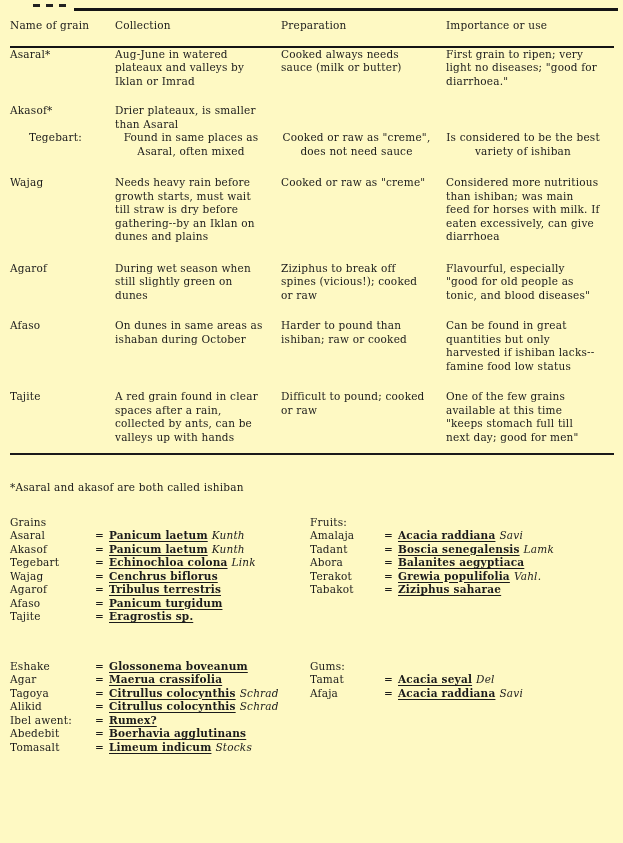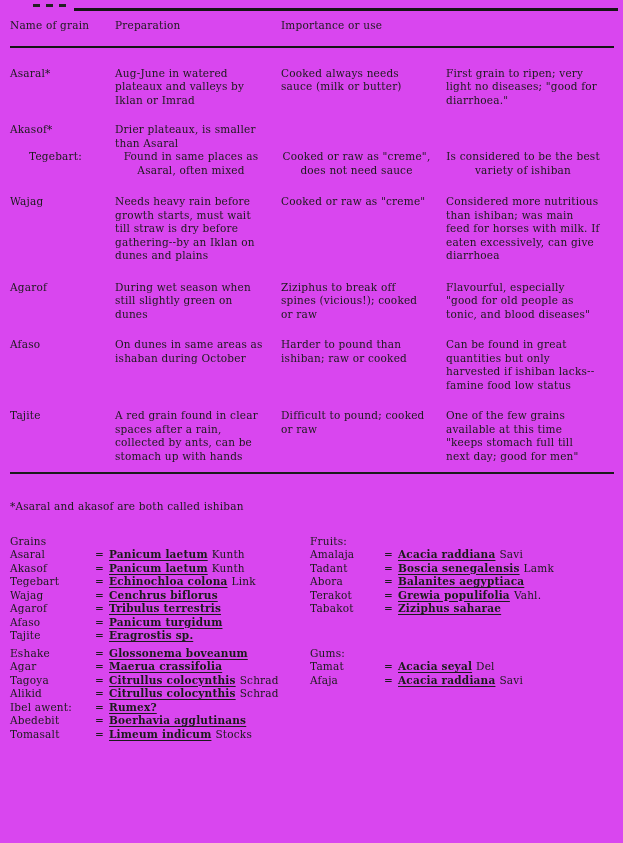"Name of grain" .page { background: #d946ef -> #fef9c3 }
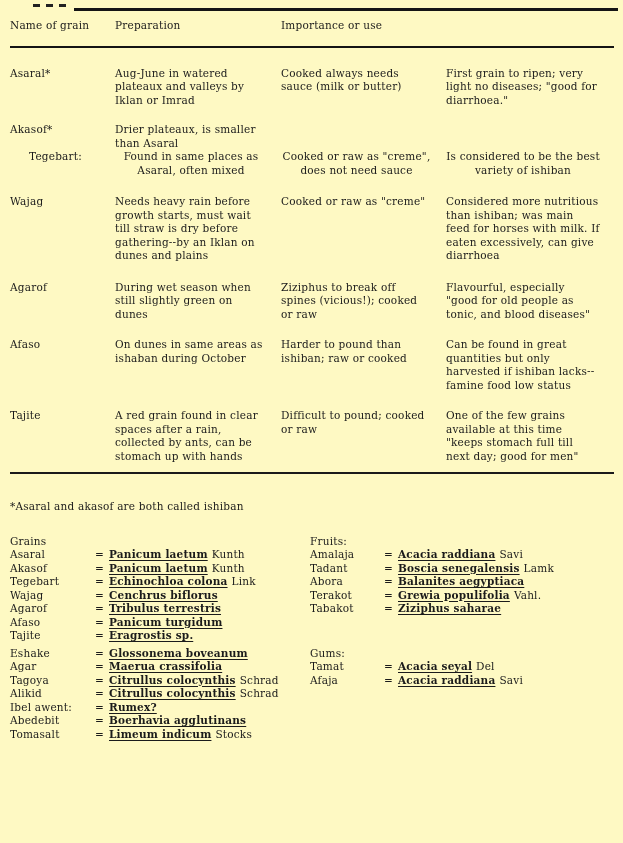"Collection" div.cell { html: none -> <div>Collection</div> }
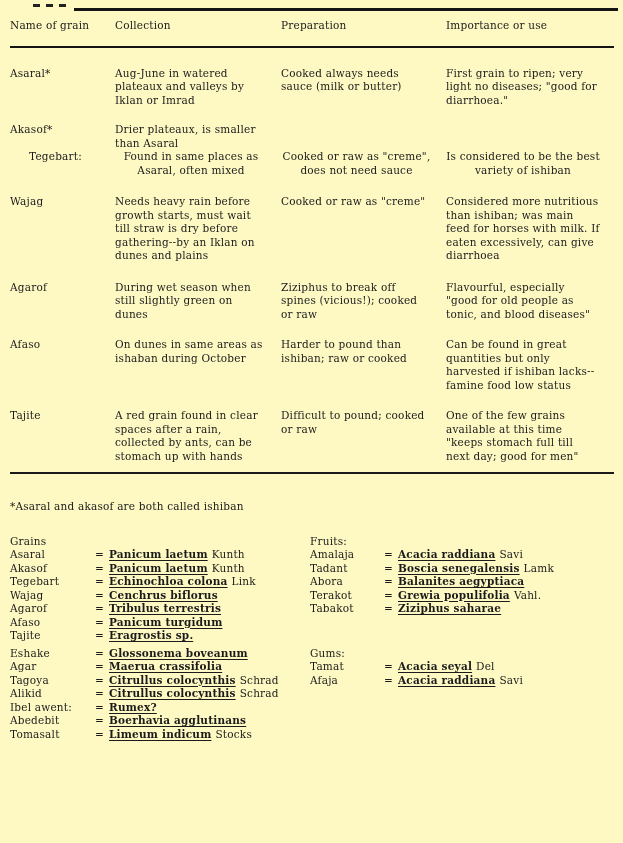"Asaral*" .tbody { padding-top: 19px -> none }
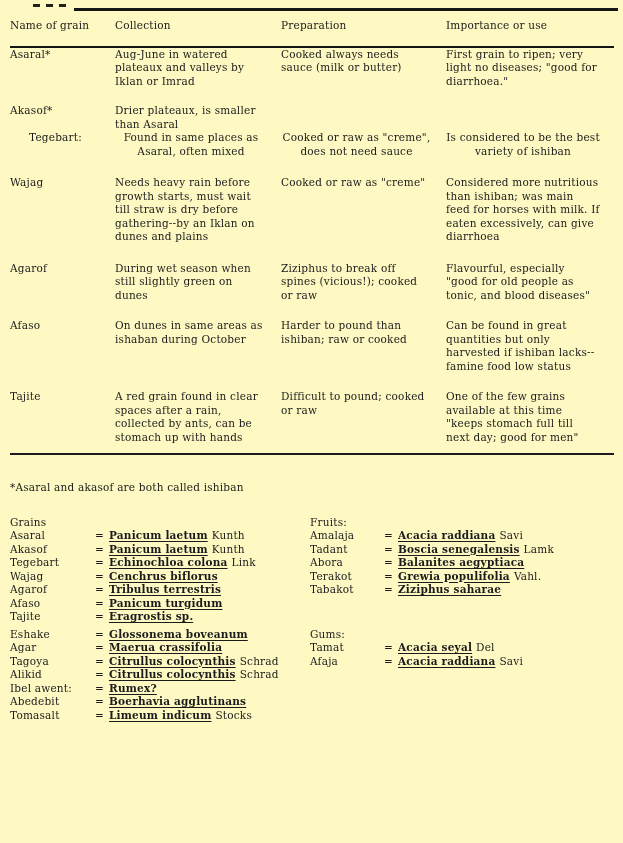"A red grain found in" div.cell { text: stomach -> valleys }
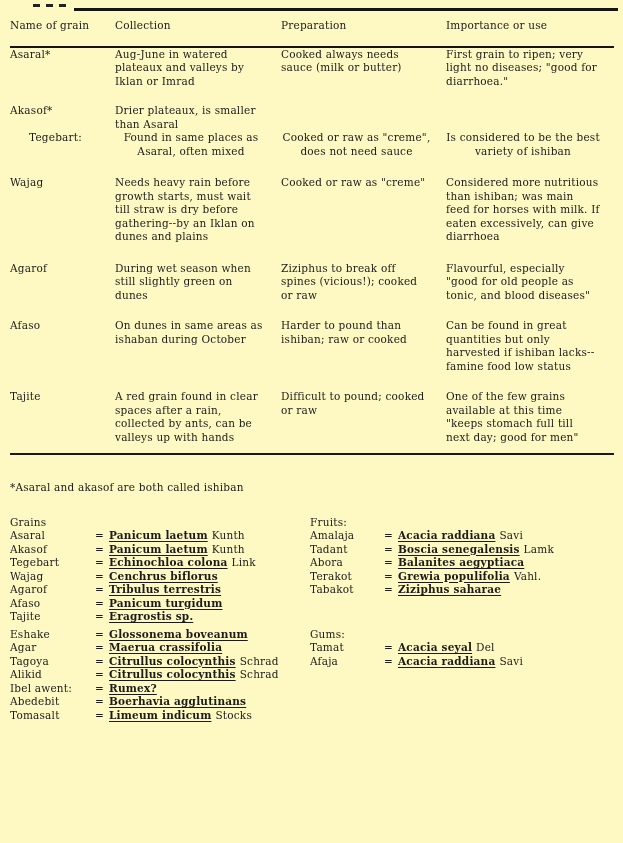"Grains" .glossary { row-gap: 4px -> 36px }
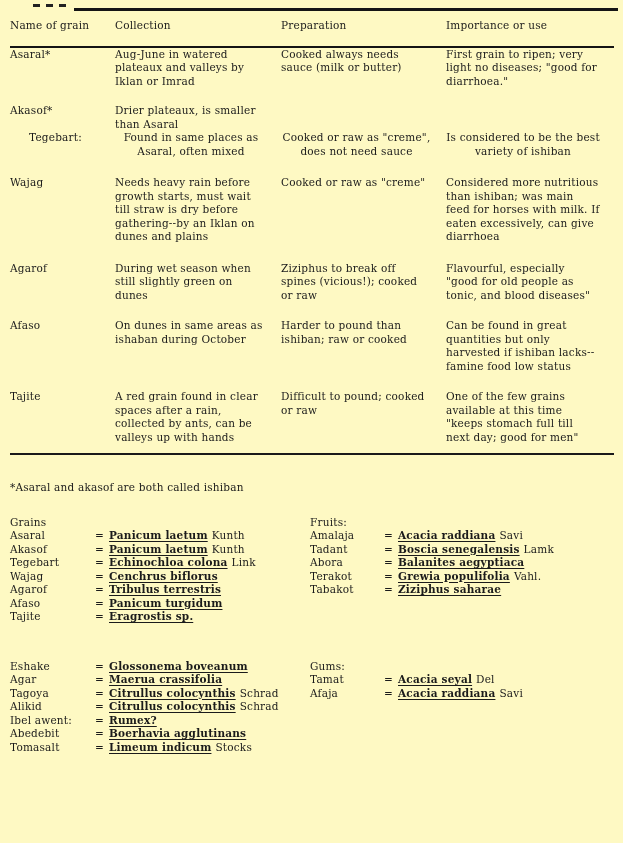"Kunth" .gauth { font-style: none -> italic }
